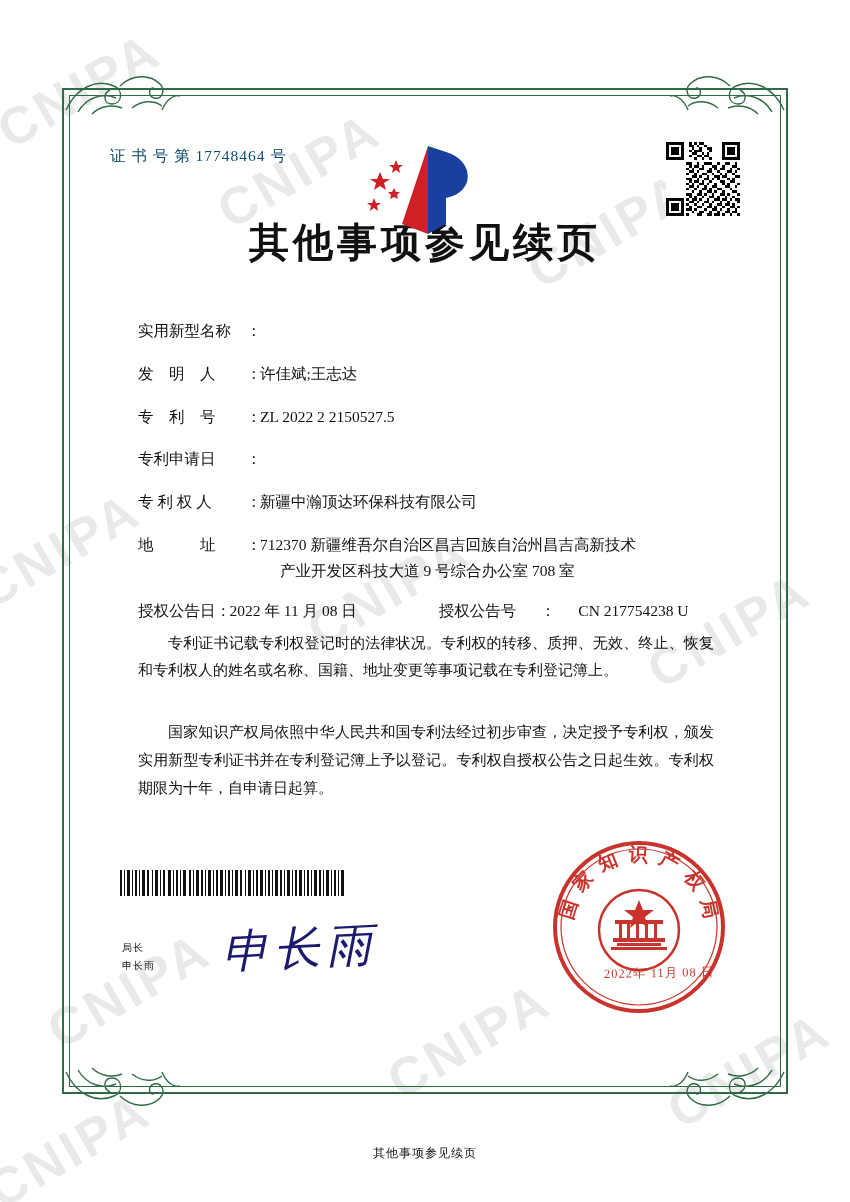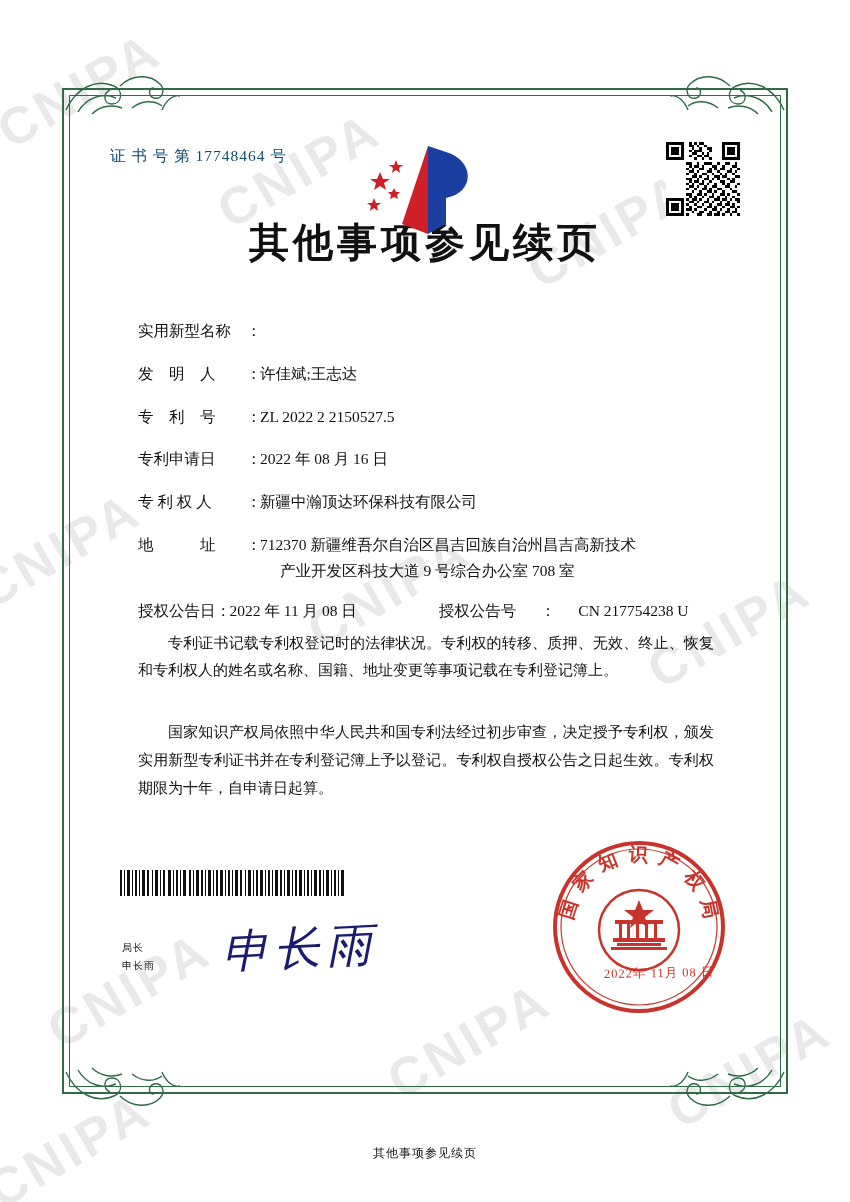"2022 年 08 月 16" div.val { html: <div>2022 年 08 月 16 日</div> -> none }
